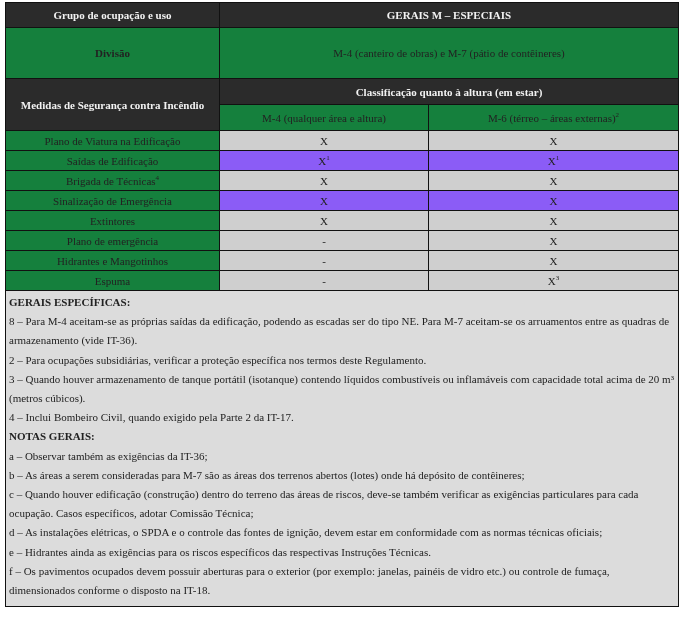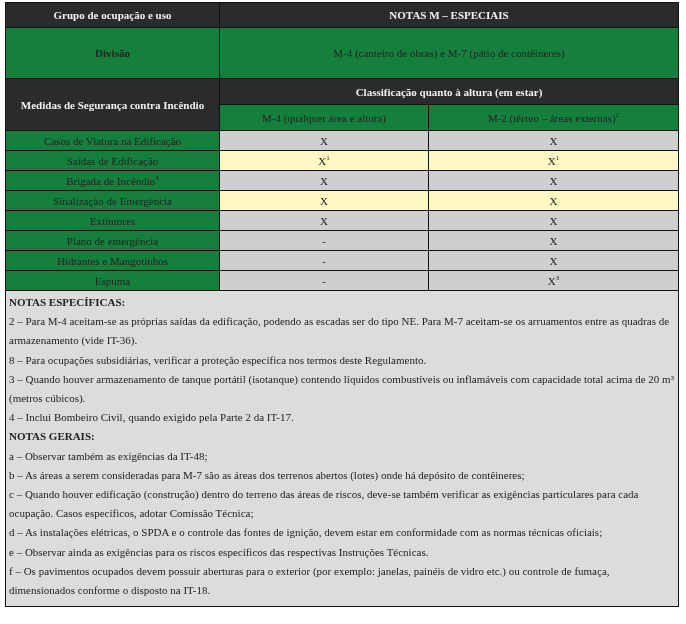"NOTAS M – ESPECIAIS" td.dark { text: NOTAS -> GERAIS }
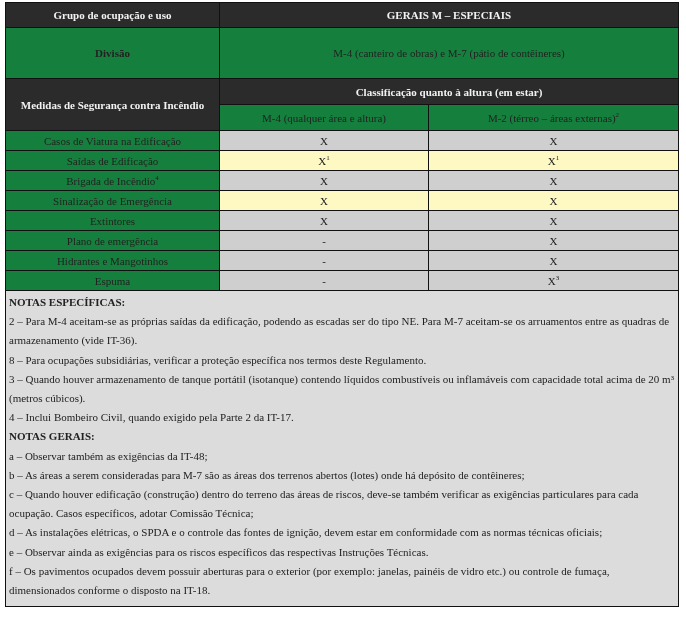"M-2 (térreo – áreas externas)" span { text: M-2 -> M-6 }
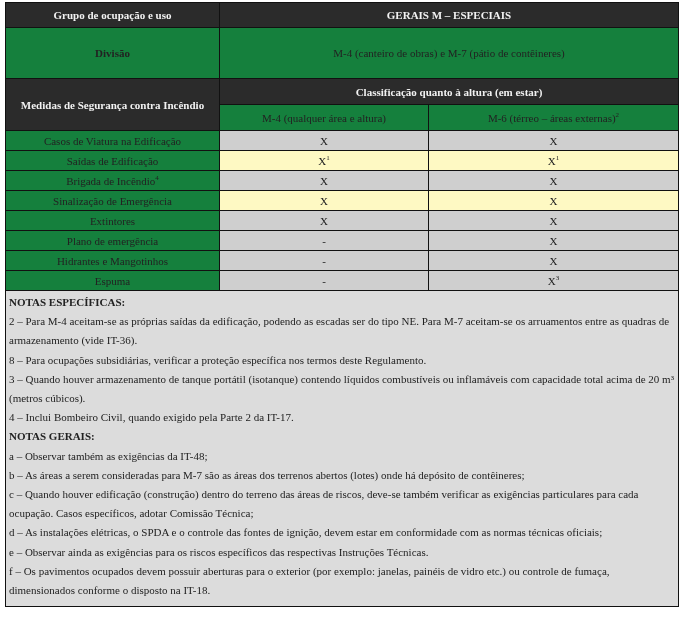"Casos de Viatura na Edificação" span { text: Casos -> Plano }
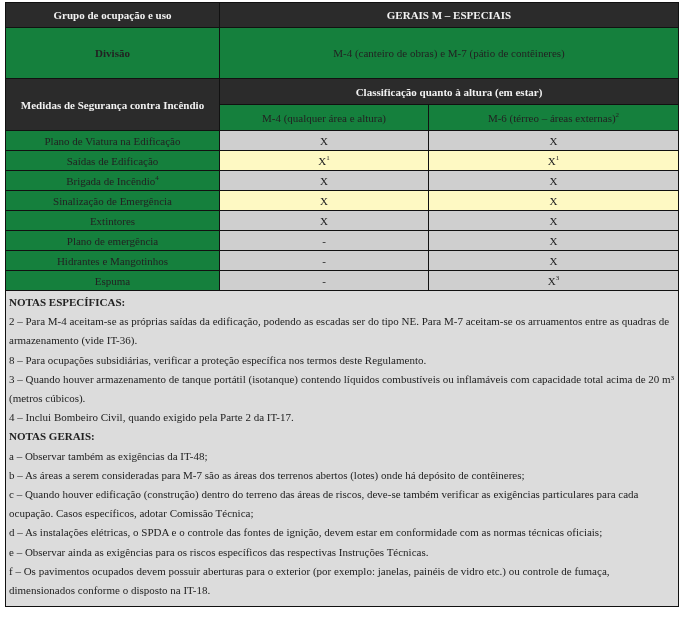"X1" .white { background: #fef9c3 -> #8b5cf6 }
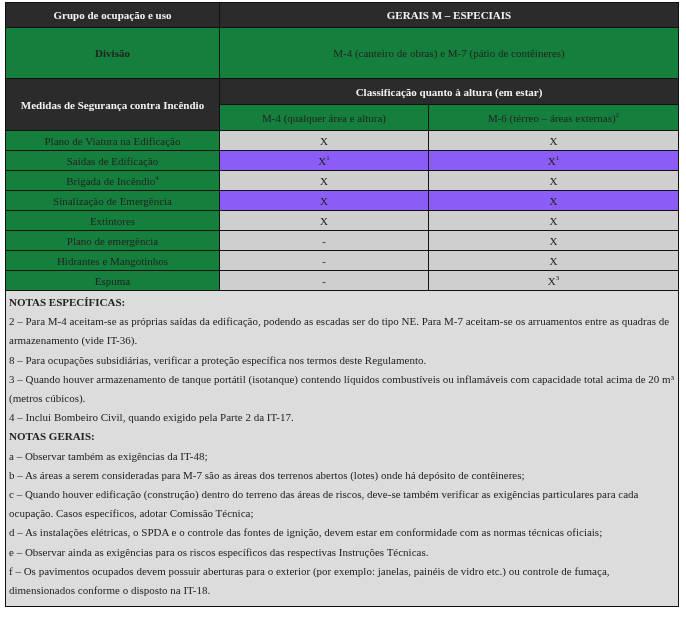"Brigada de Incêndio" span { text: Incêndio -> Técnicas }
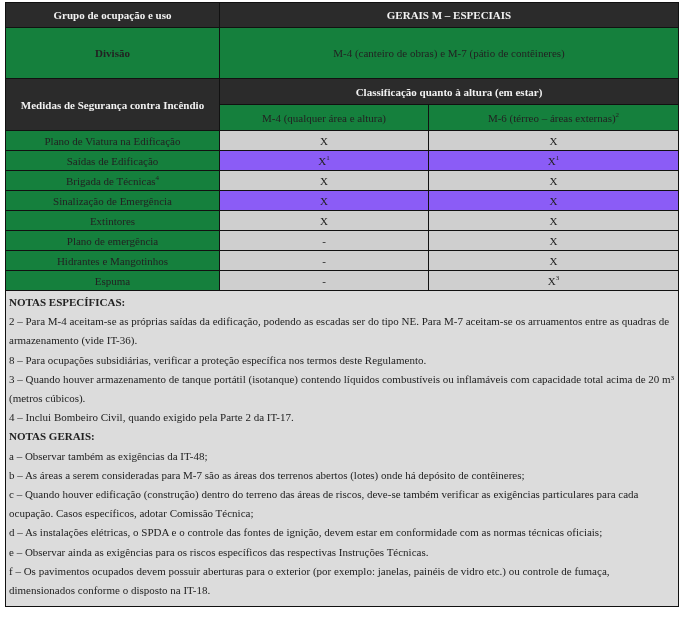"NOTAS ESPECÍFICAS:" div.nh { text: NOTAS -> GERAIS }
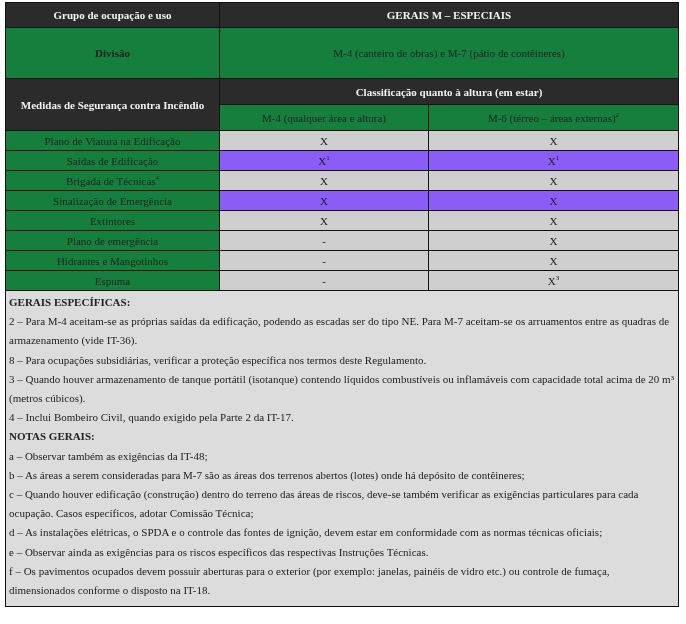"2 – Para M-4 aceitam-se" div { text: 2 -> 8 }
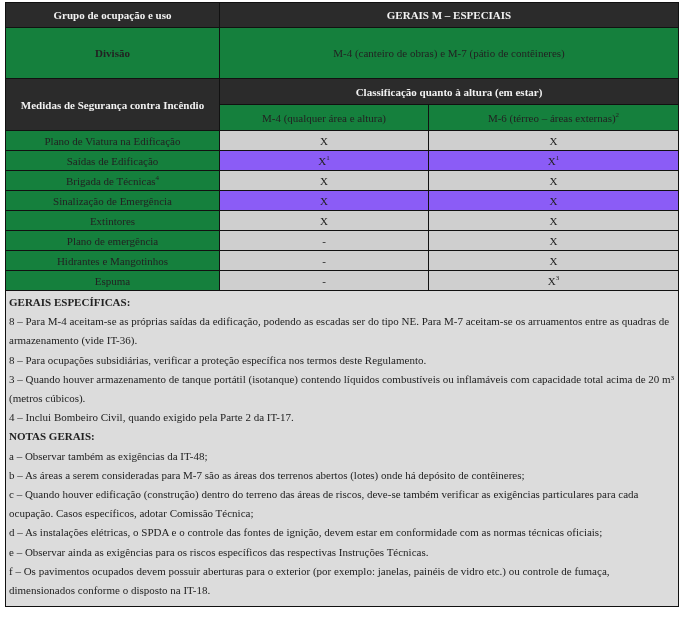"8 – Para ocupações subsidiárias," div { text: 8 -> 2 }
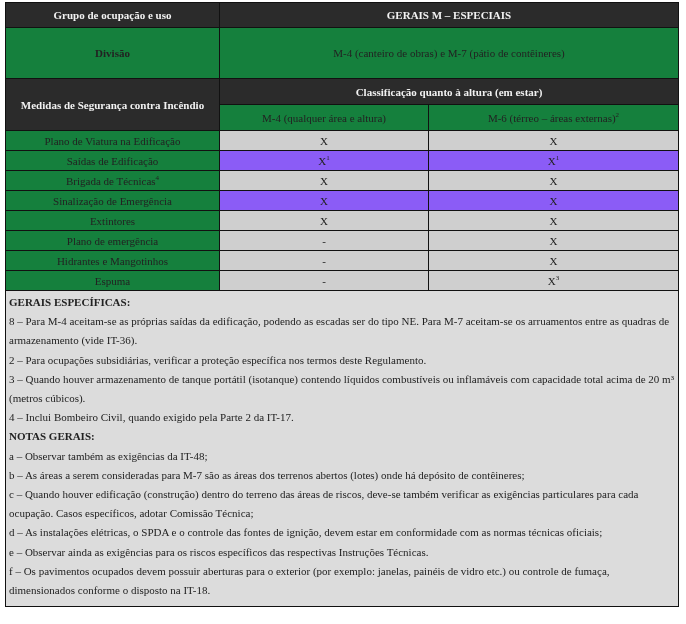"a – Observar também as" div { text: IT-48 -> IT-36 }
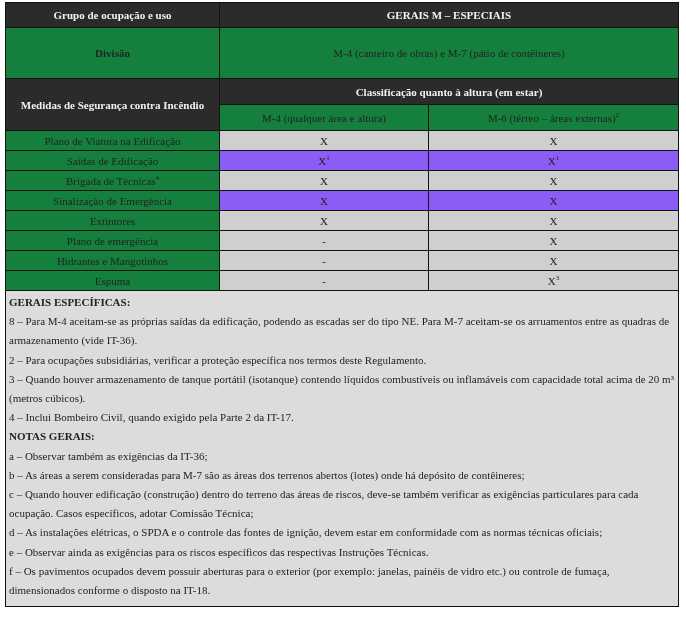"e – Observar ainda as" div { text: Observar -> Hidrantes }
